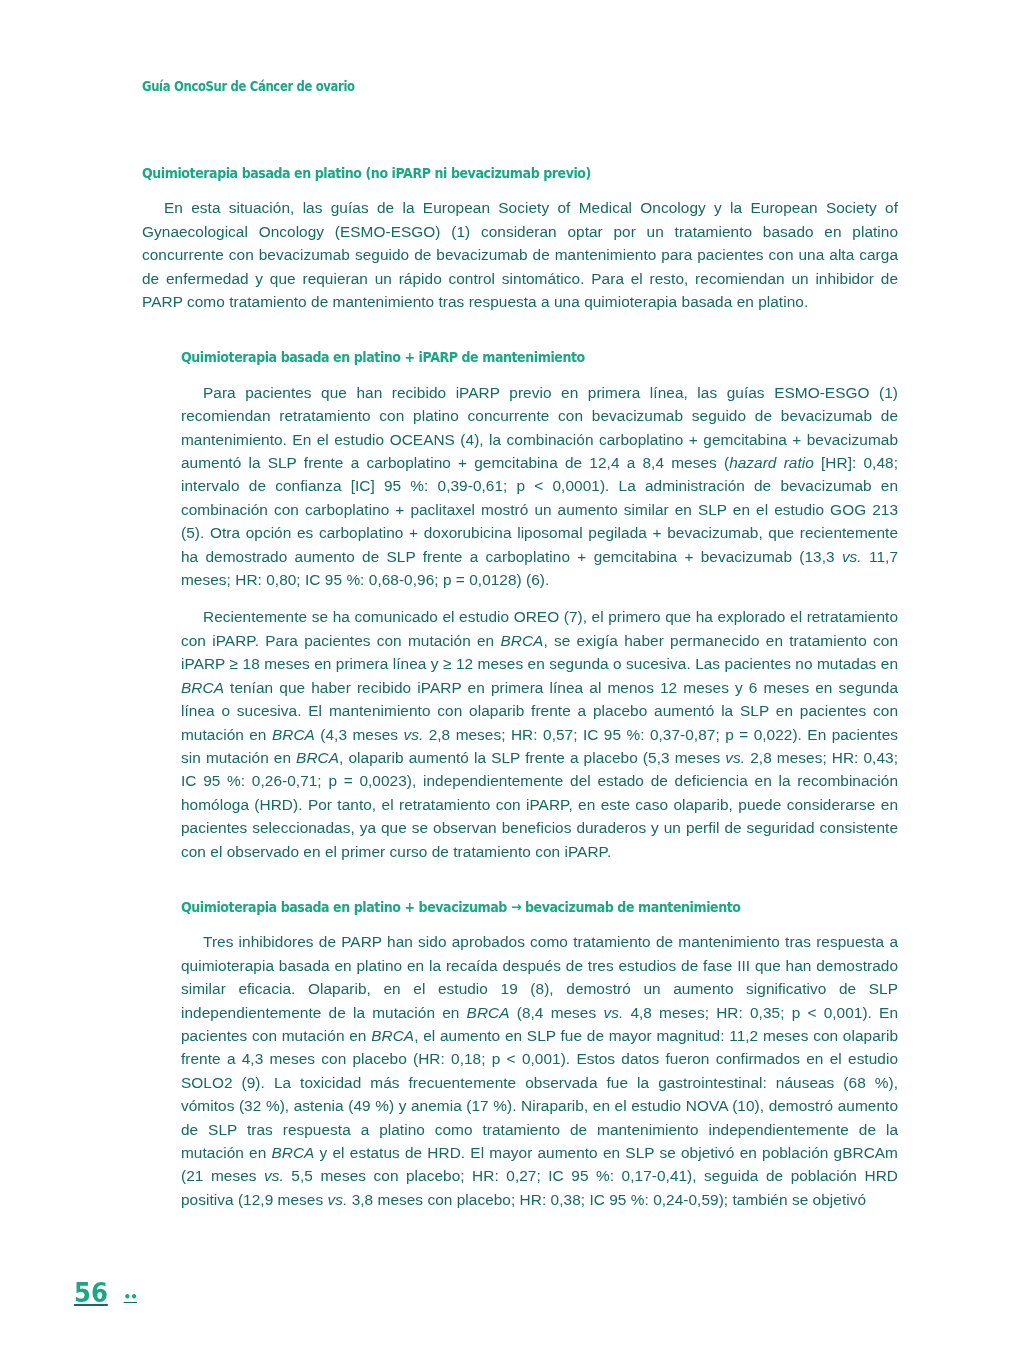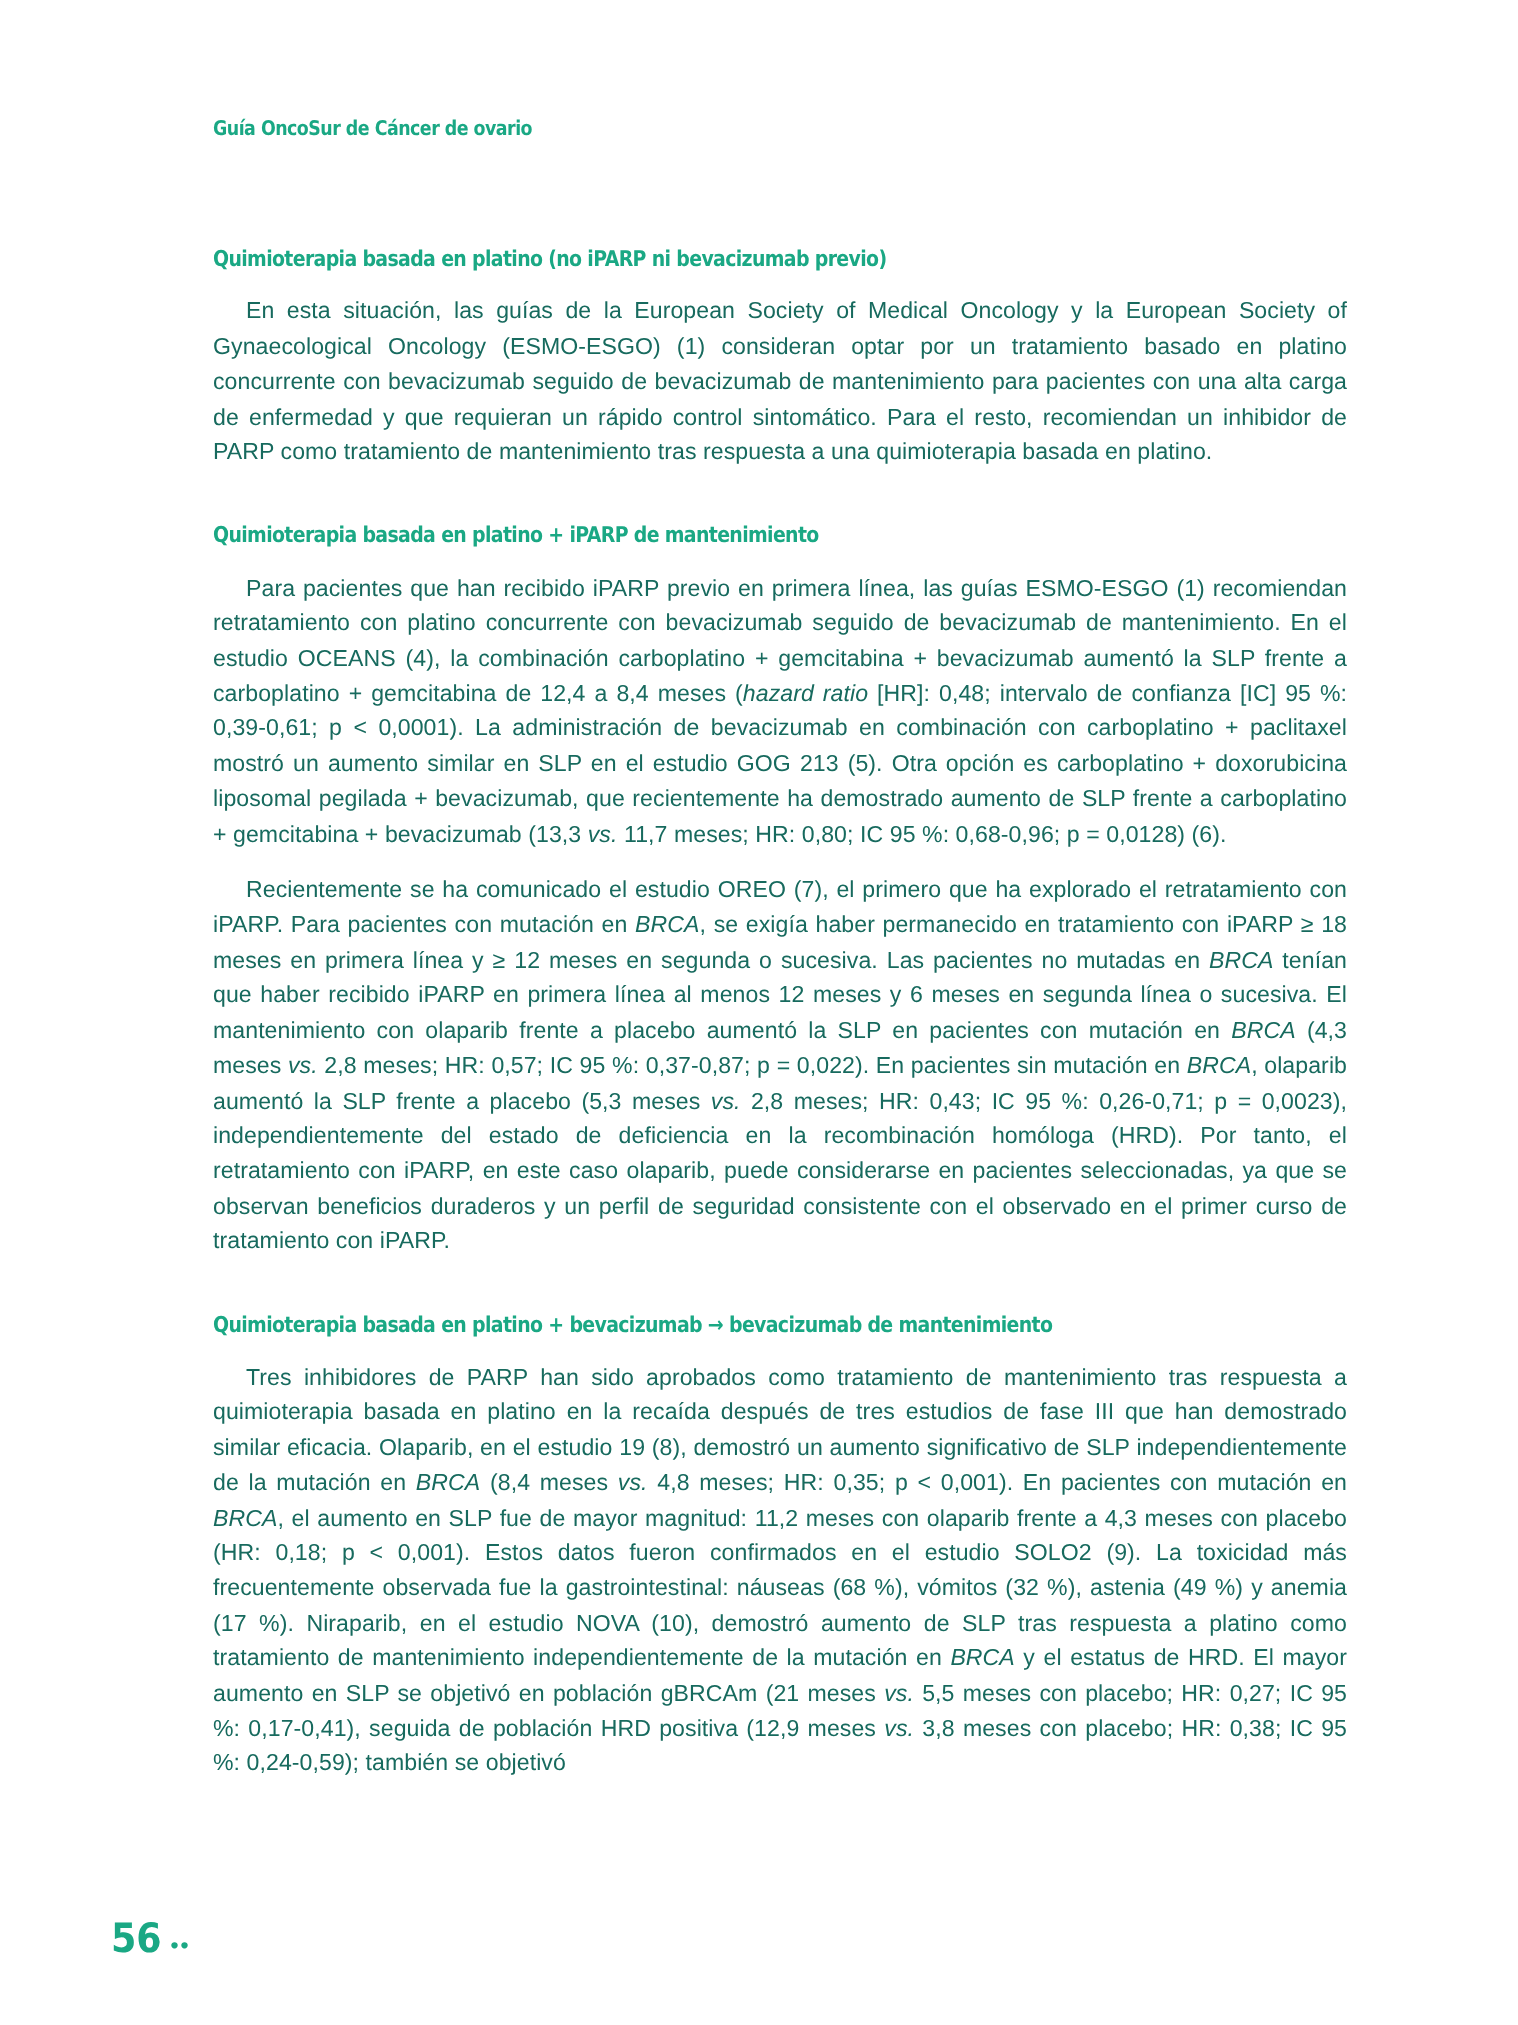"Quimioterapia basada en platino +" .block + .block { margin-left: none -> 39px }
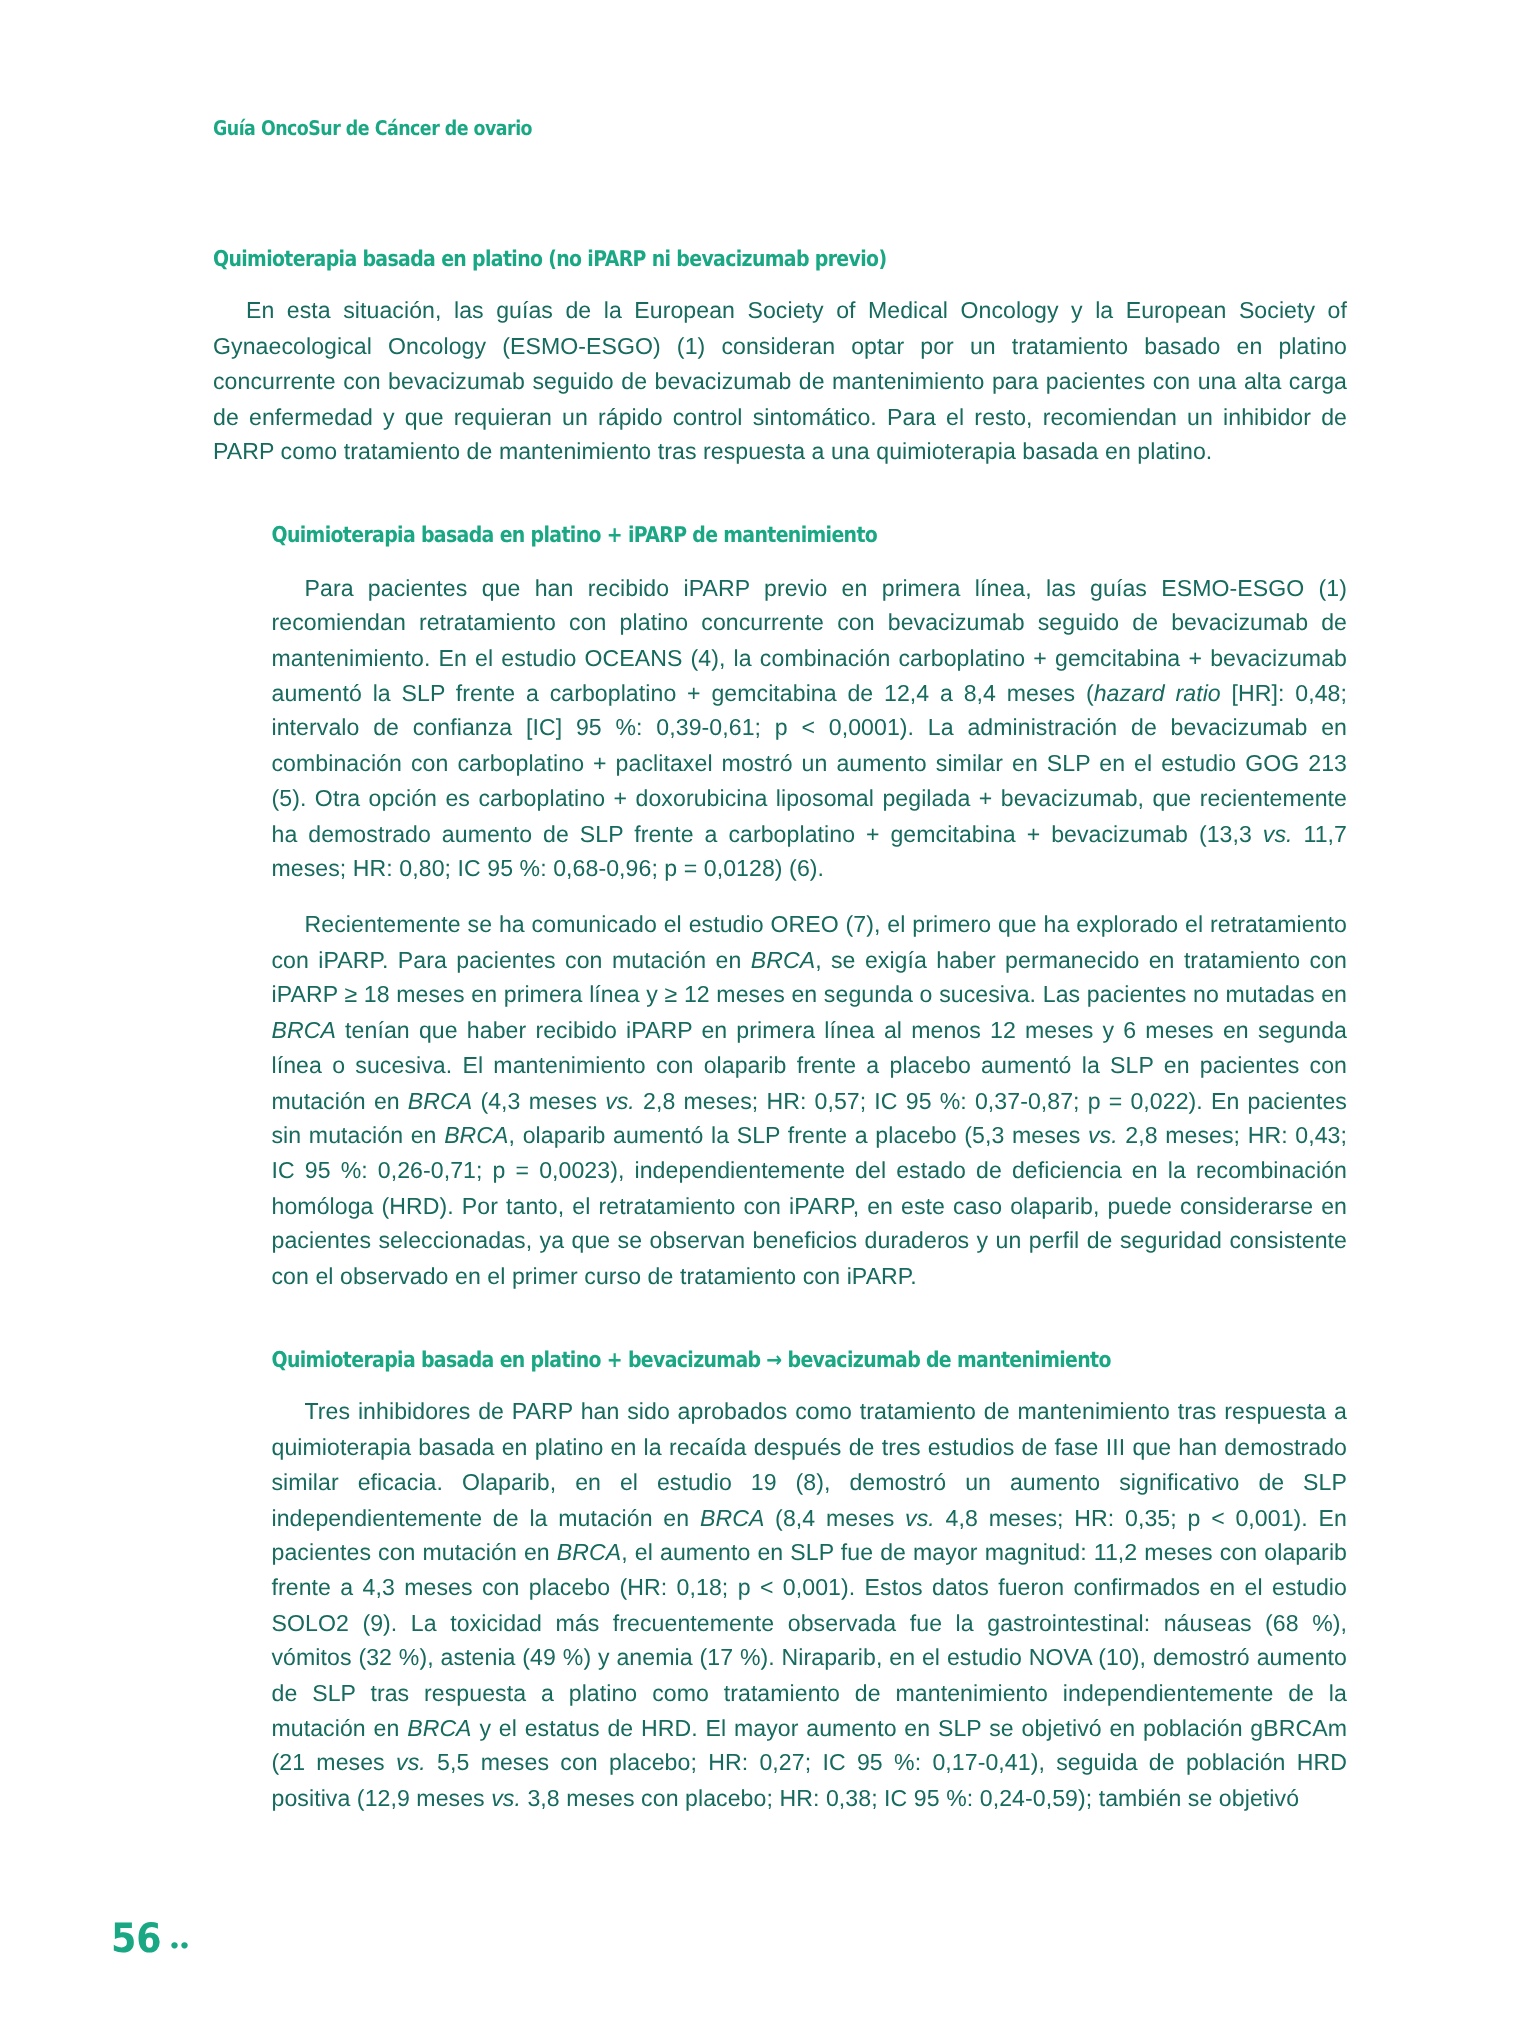"56" .footer { gap: 1px -> 12px; text-decoration: none -> underline }
